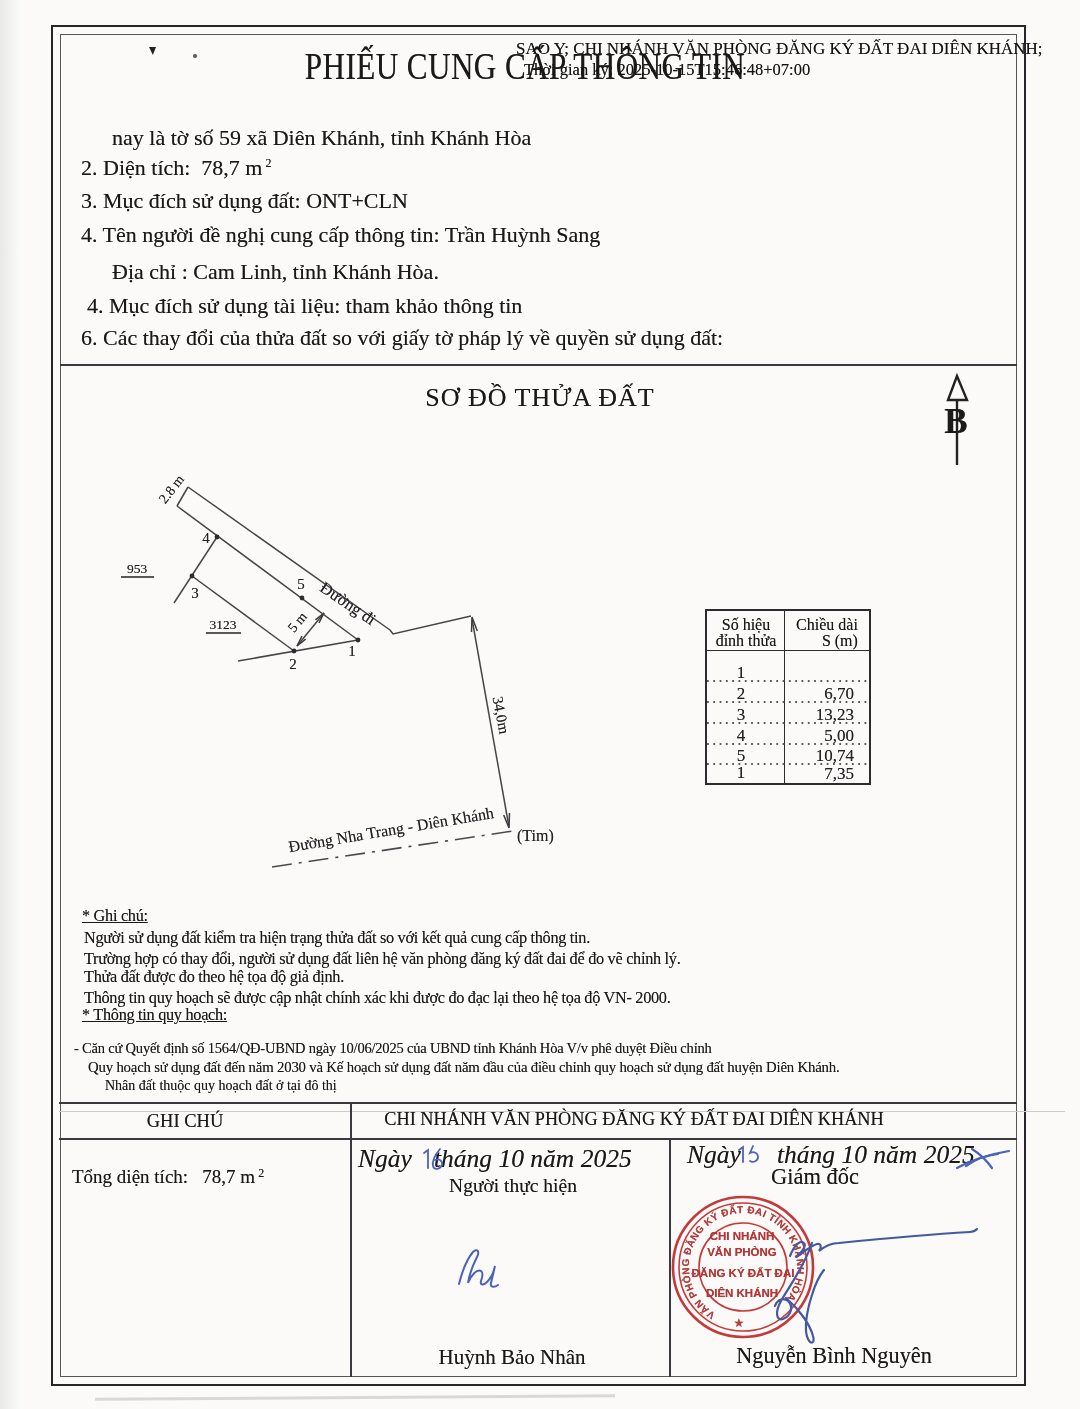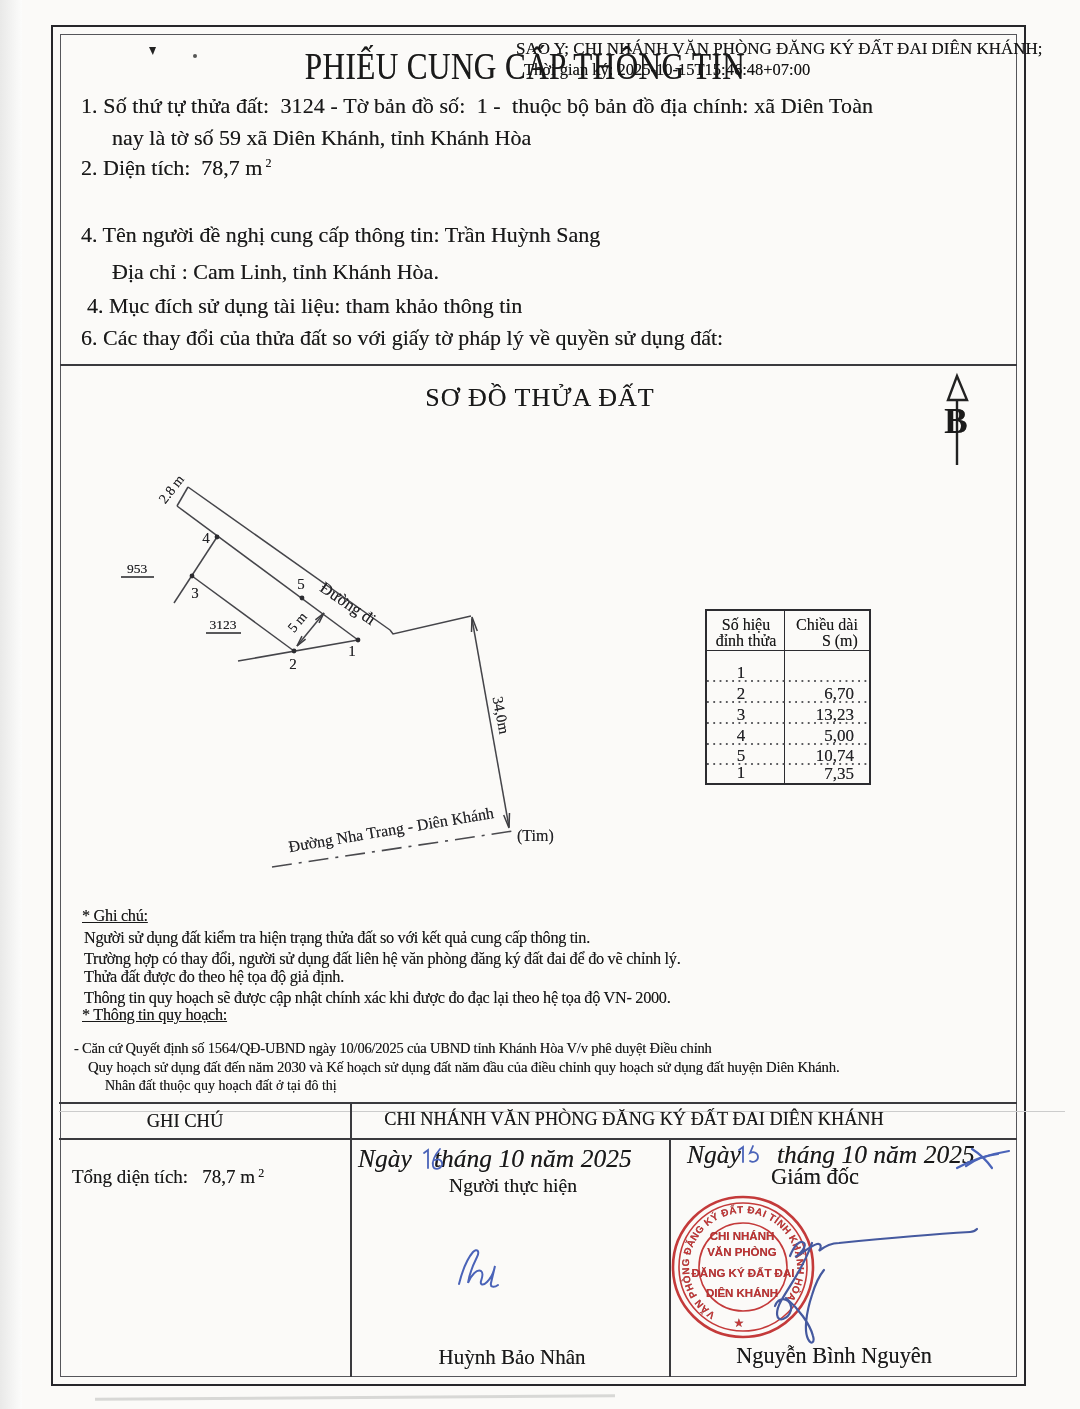"1. Số thứ tự thửa" div.abs { html: <div>1. Số thứ tự thửa đất:&nbsp; 3124 - Tờ bản đồ số:&nbsp; 1 -&nbsp; thuộc bộ bản đồ địa chính: xã Diên Toàn</div> -> none }
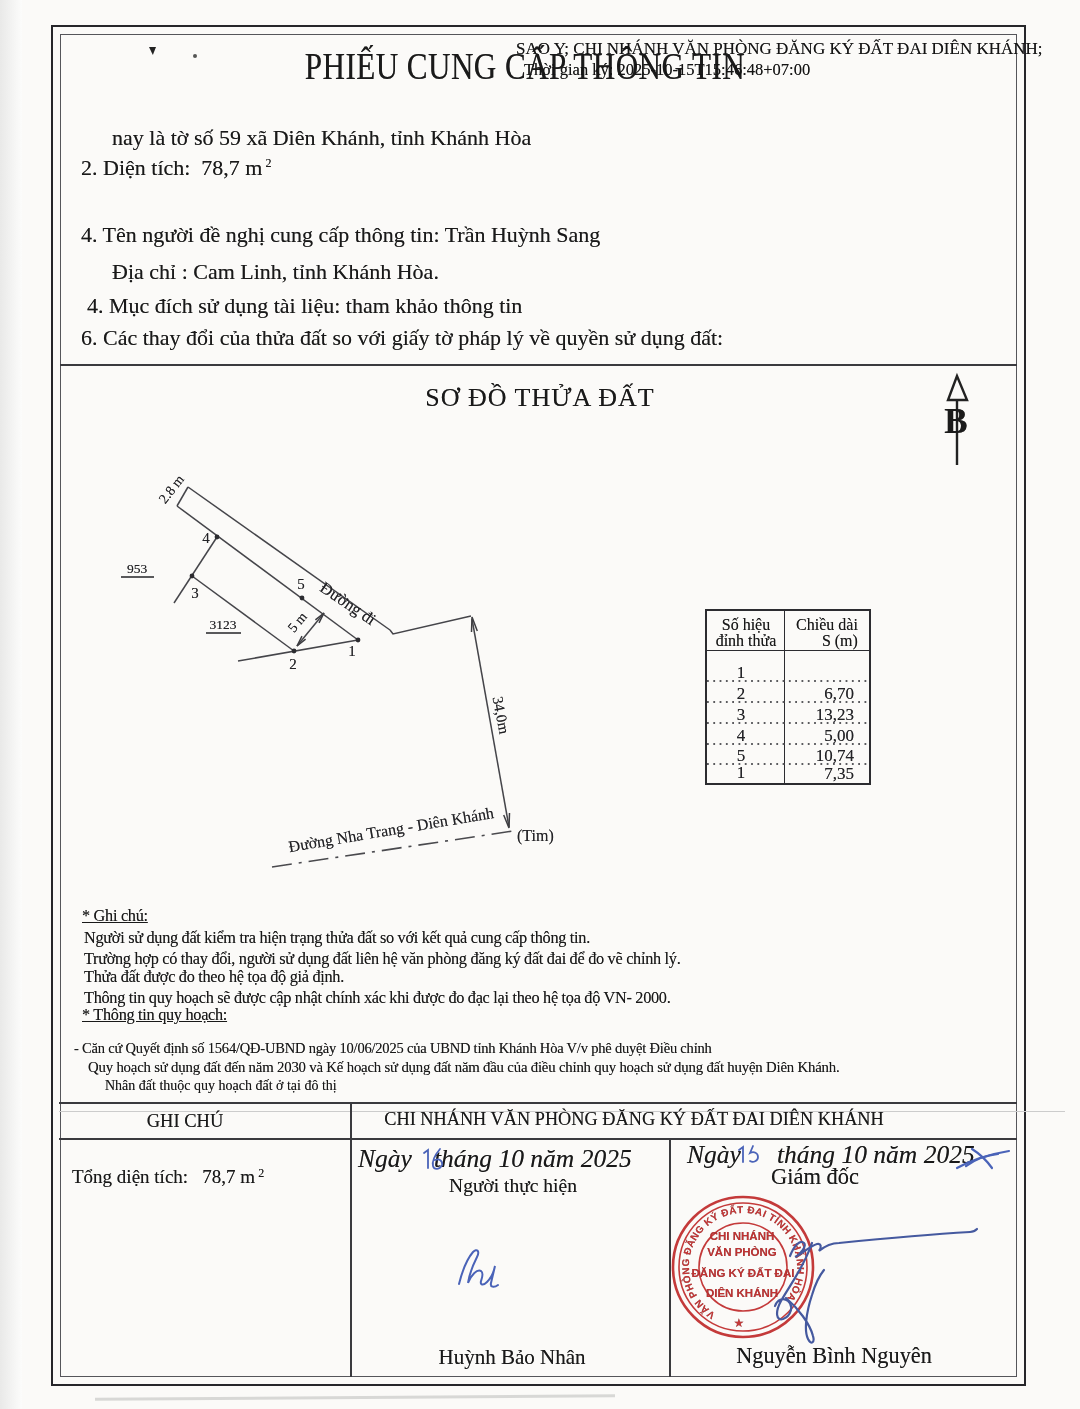"3. Mục đích sử dụng" div.abs { html: none -> <div>3. Mục đích sử dụng đất: ONT+CLN</div> }
